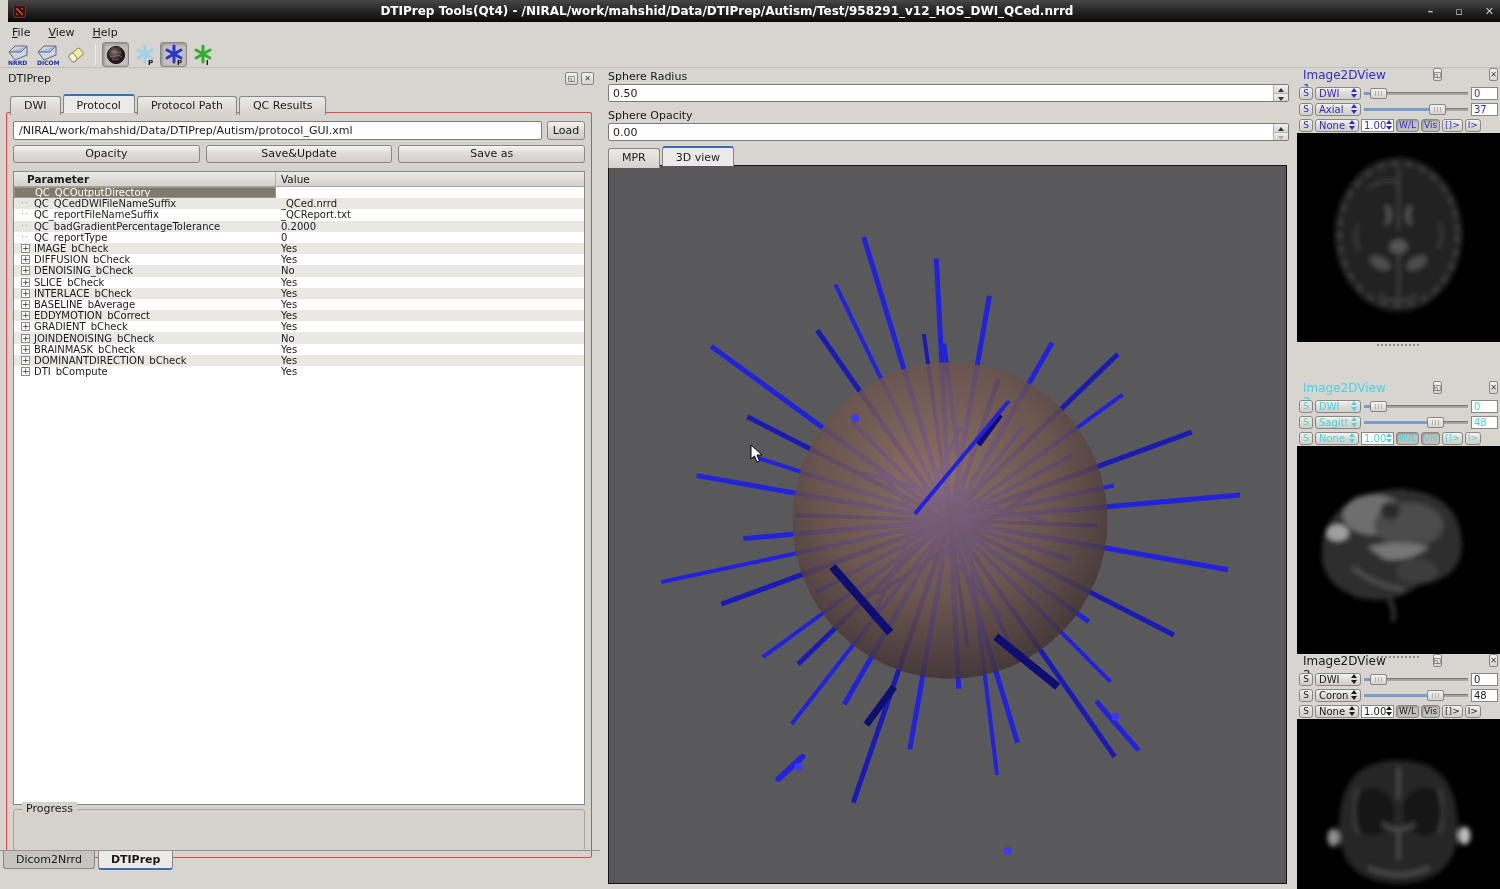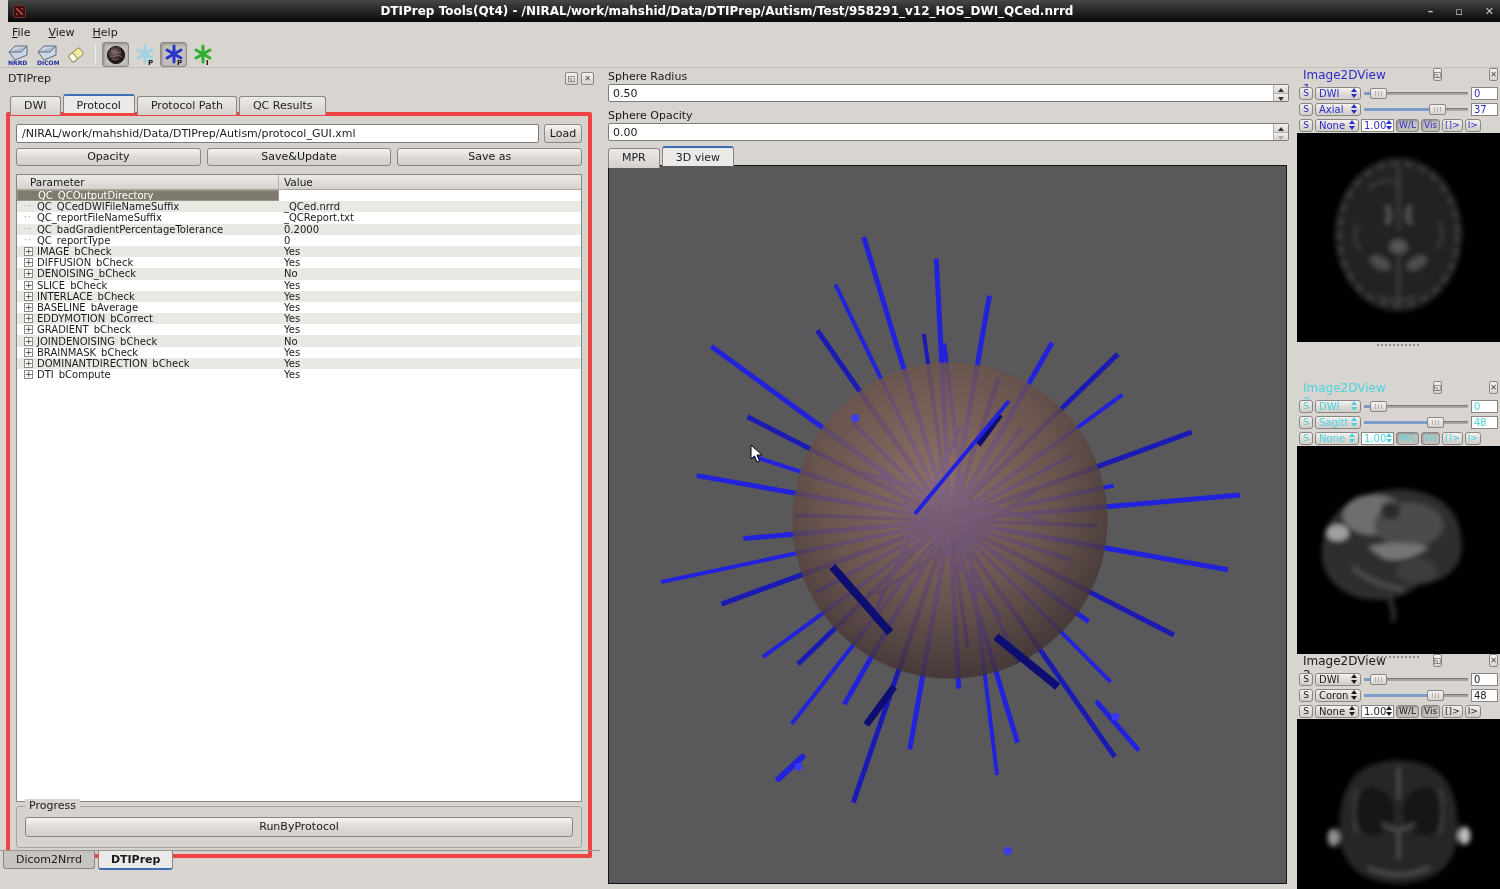"/NIRAL/work/mahshid/Data/DTIPrep/Autism/" .dock-pane { border: 4px solid #ef4444 -> 1px solid #ef4444 }
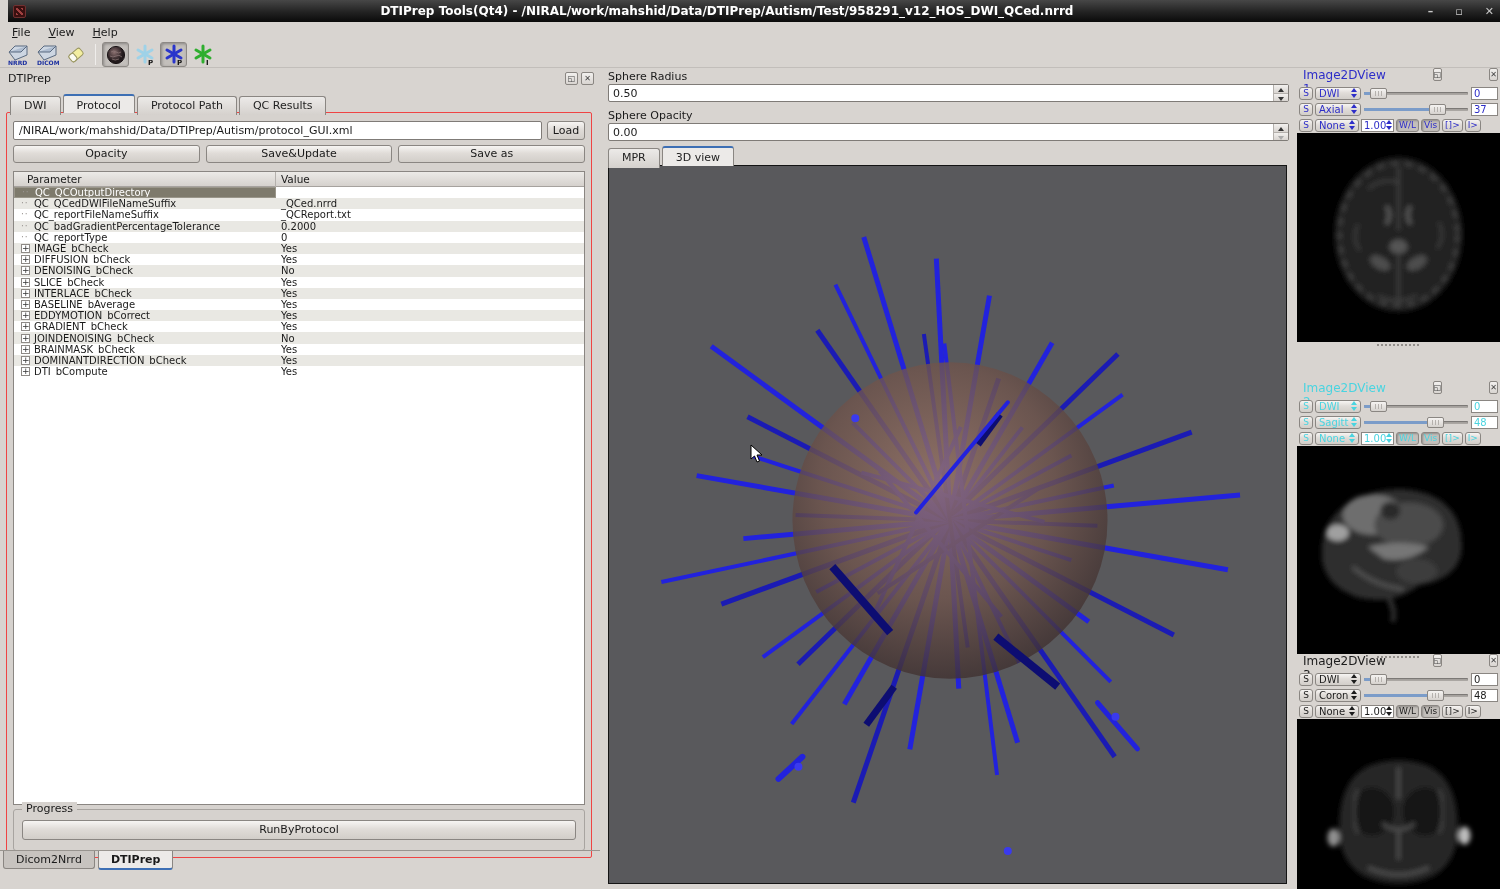"Parameter" .th-p { font-weight: none -> bold }
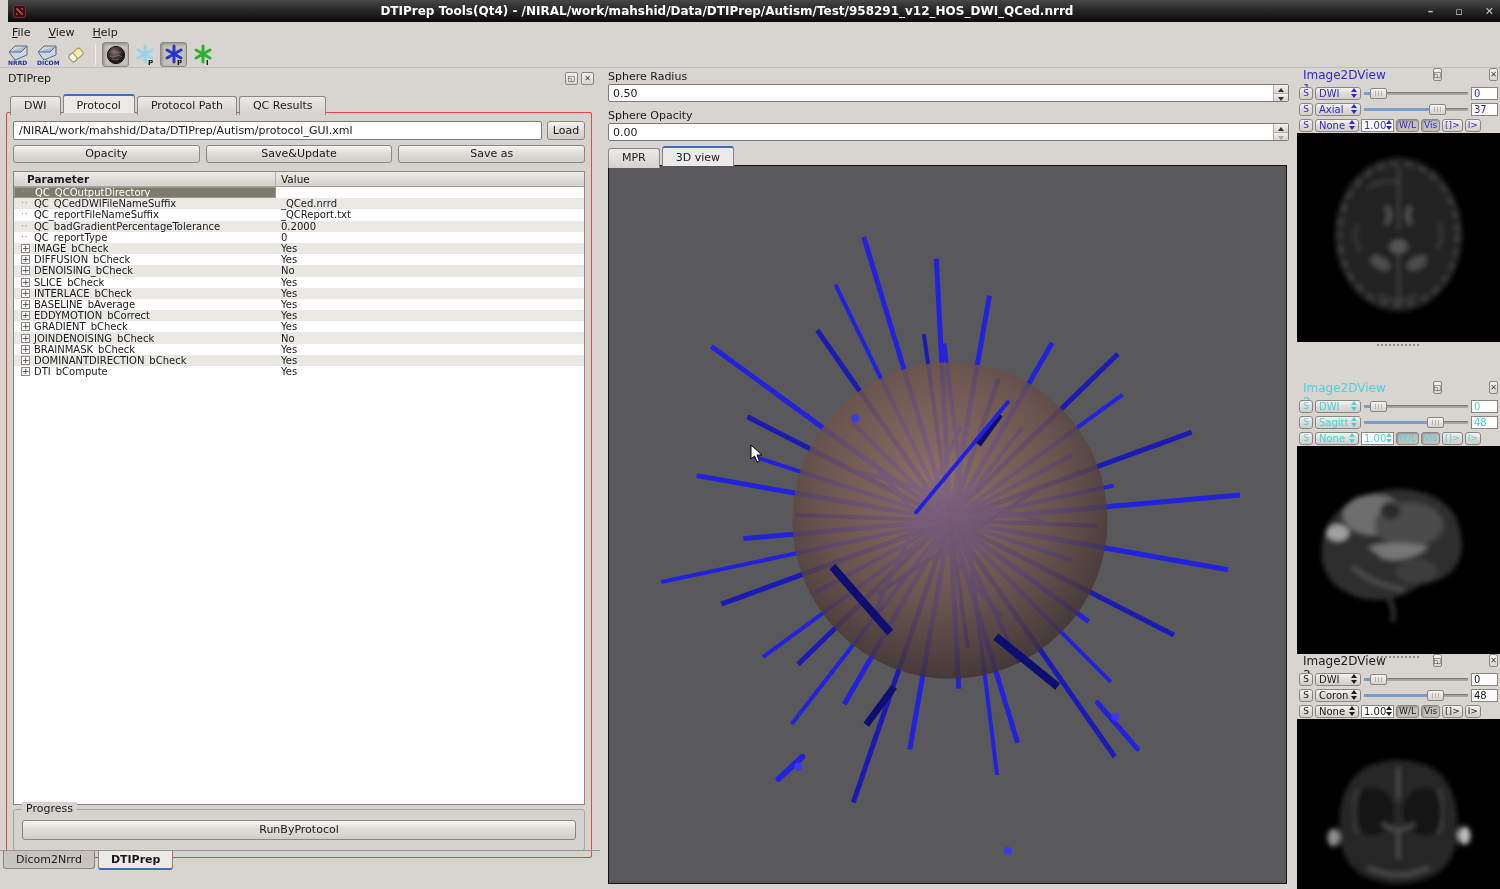"RunByProtocol" div.qbtn { html: <div>RunByProtocol</div> -> none }
